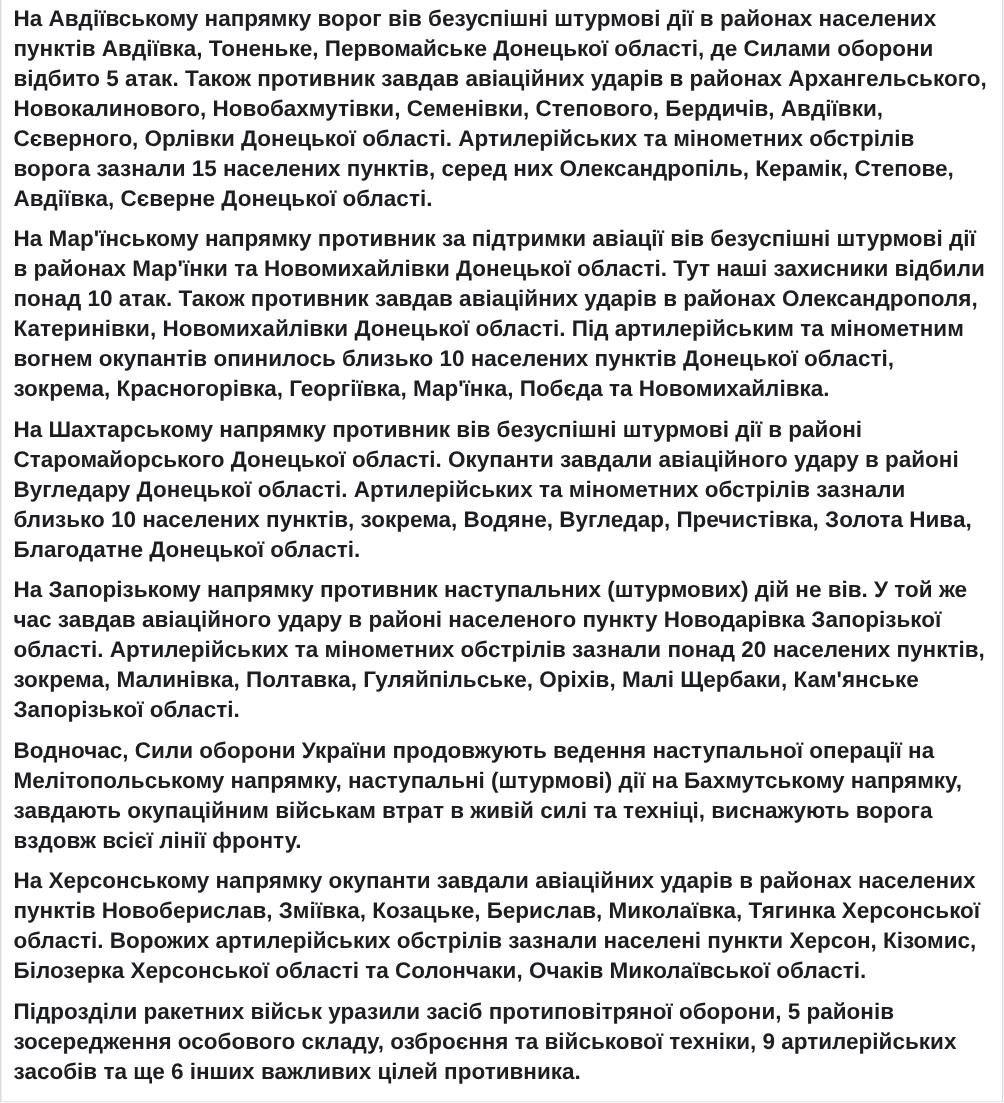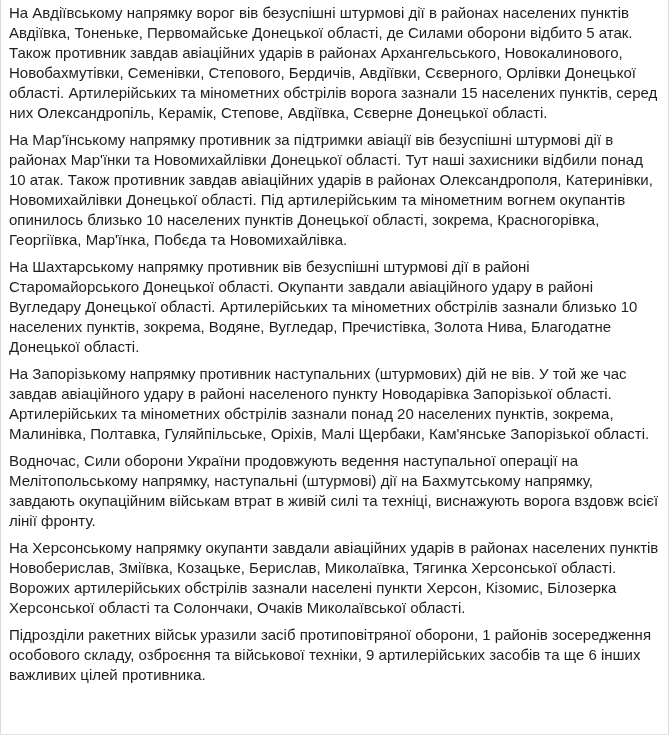"На Авдіївському напрямку ворог вів" .post-content p { font-weight: 400 -> 700 }
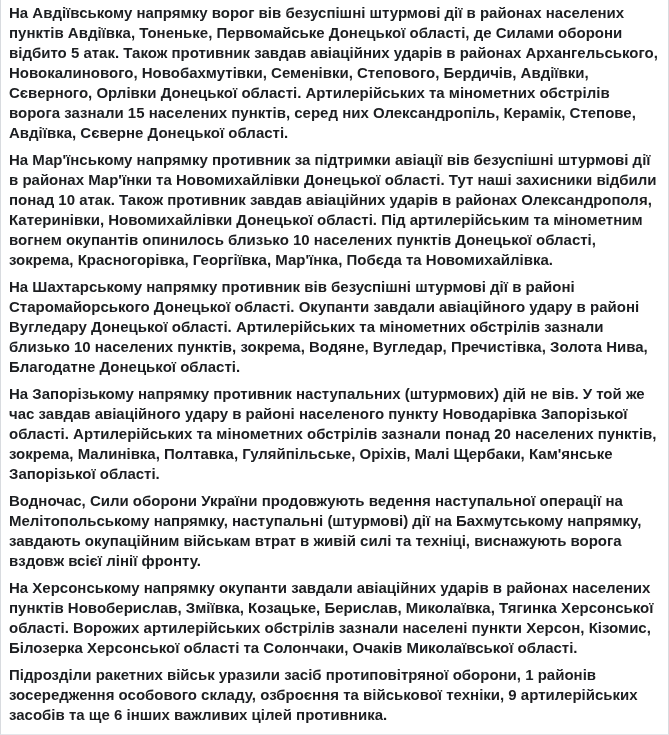"Підрозділи ракетних військ уразили засіб" p { text: 1 -> 5 }
